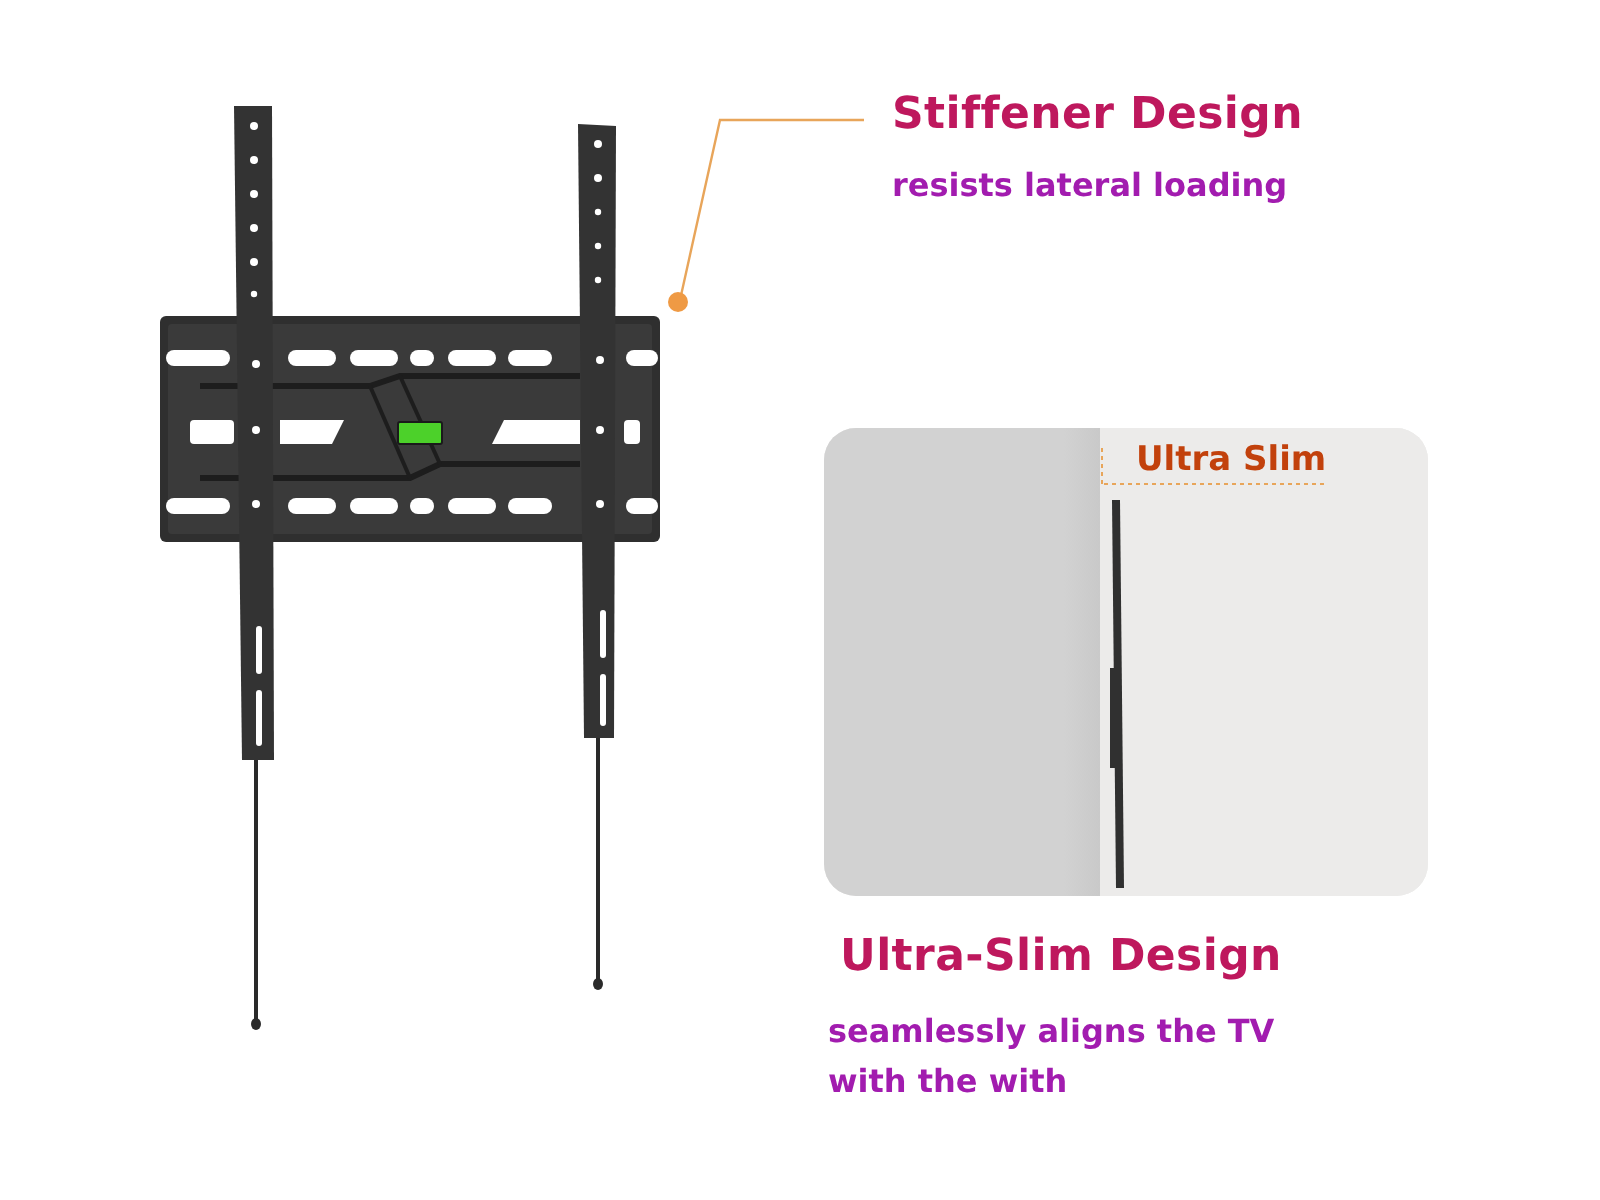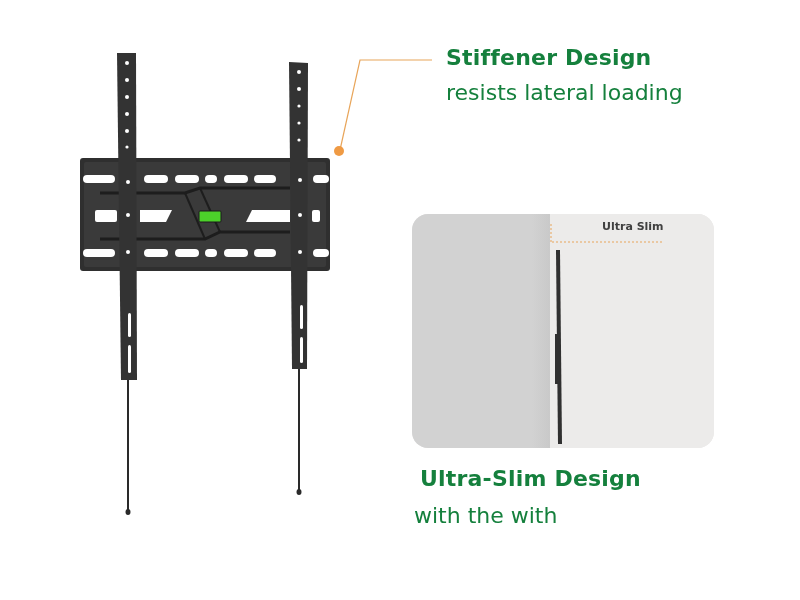"Stiffener Design" .feature-title { color: #15803d -> #be185d }
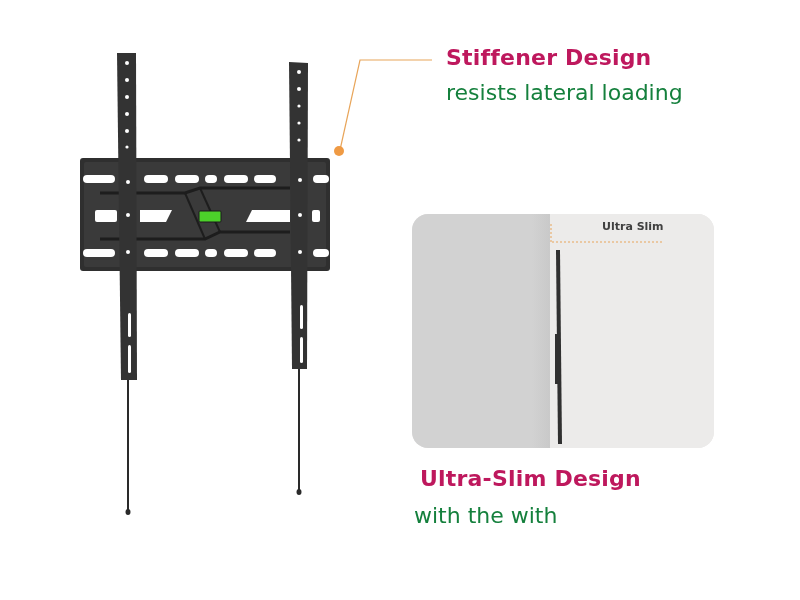"resists lateral loading" .feature-sub { color: #15803d -> #a21caf; font-size: 22px -> 16px; font-weight: none -> bold }
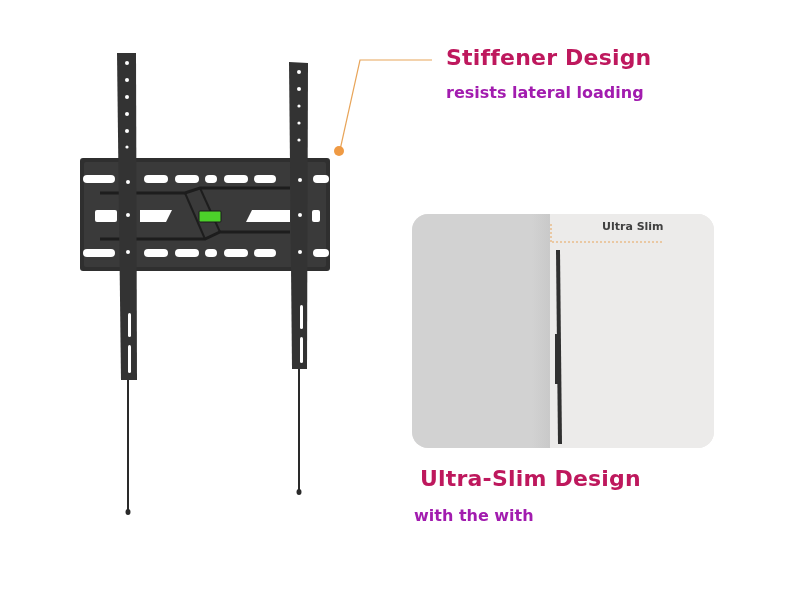"Ultra Slim" .ultra-slim-label { color: #404040 -> #c2410c; font-size: 11px -> 17px; margin-left: 34px -> none }
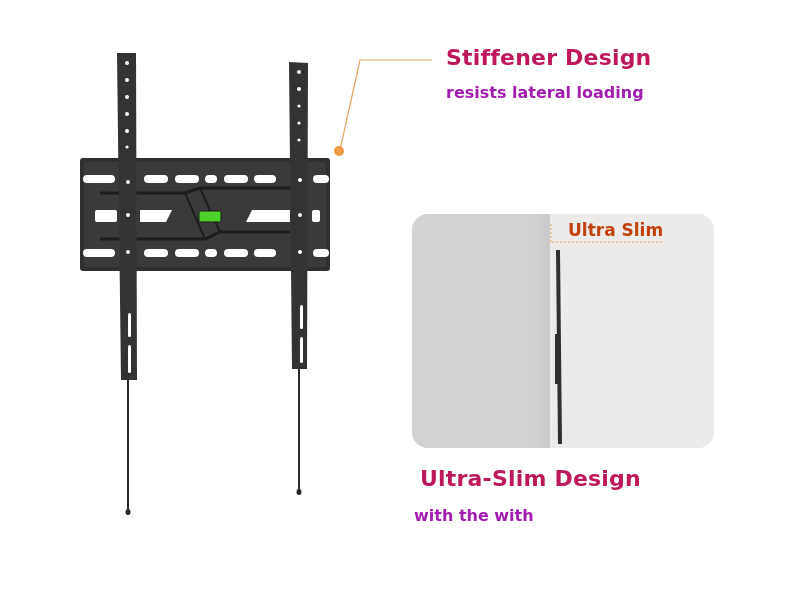"seamlessly aligns the TV" div { html: none -> <div>seamlessly aligns the TV</div> }
